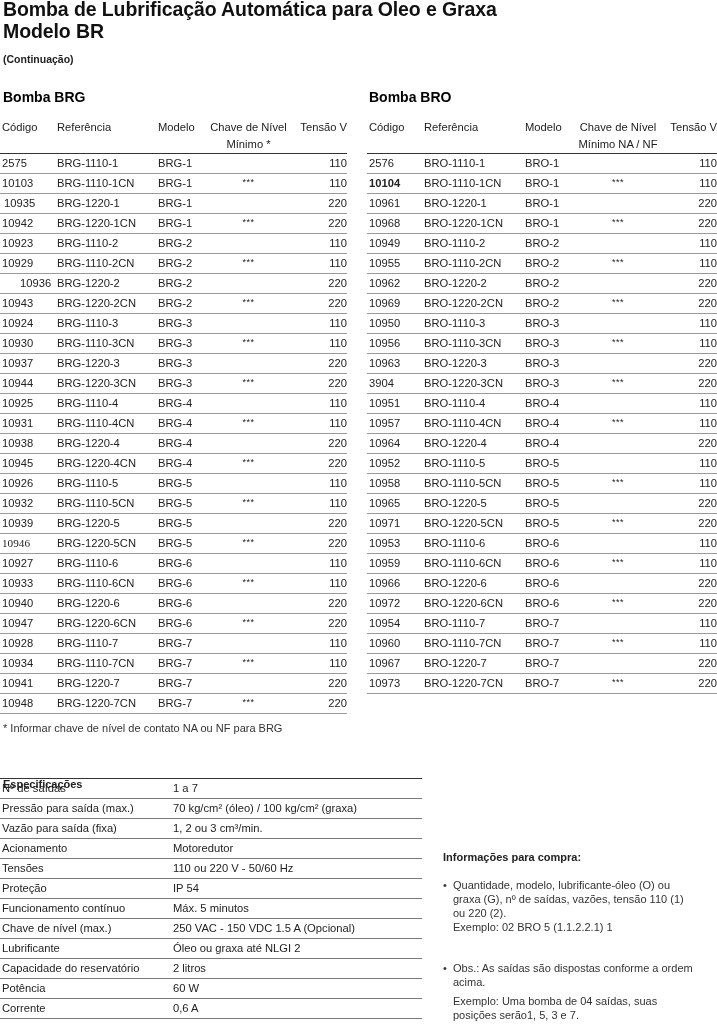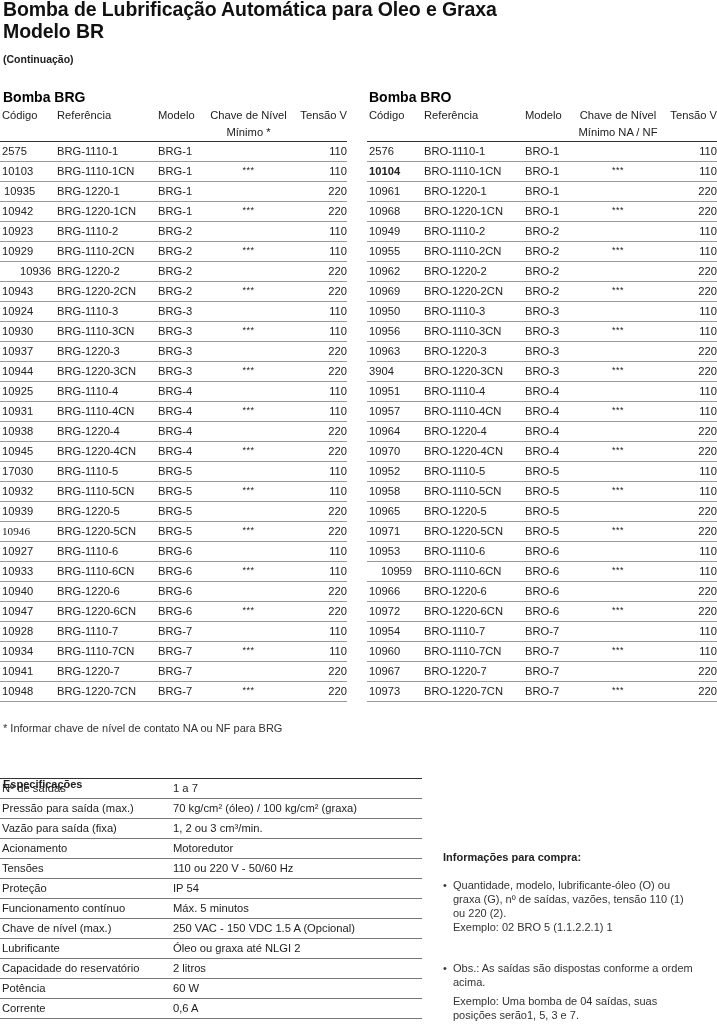"Código" .tbl { top: 104px -> 116px }
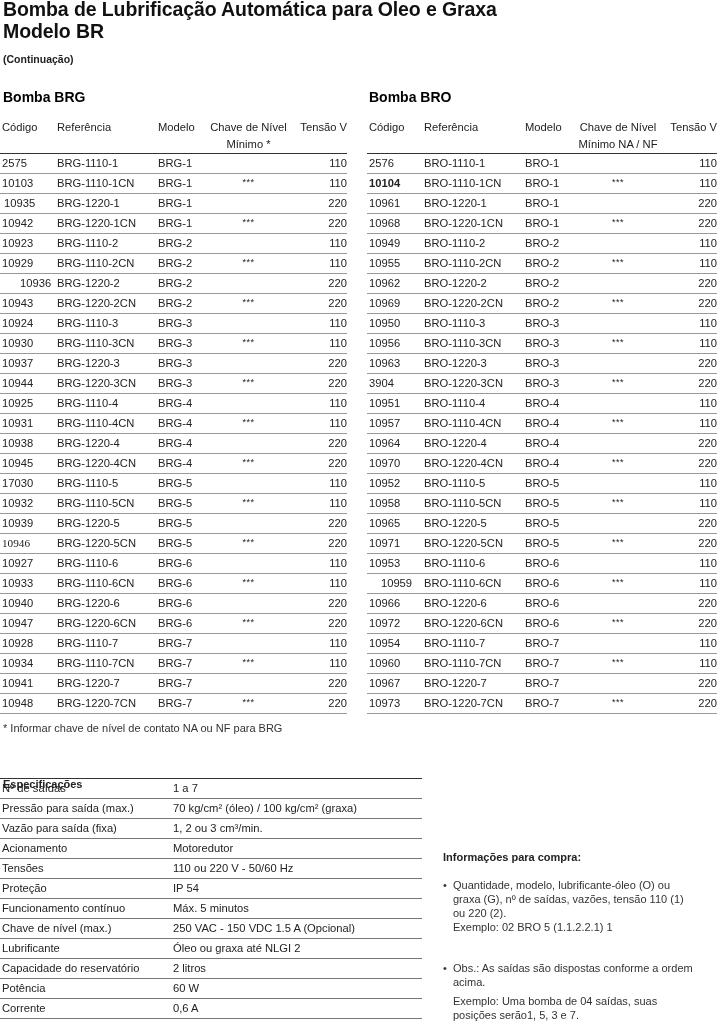"10970" tr { html: <tr> <td>10970</td> <td>BRO-1220-4CN</td> <td>BRO-4</td> <td>***</td> <td>220</td> </tr> -> none }
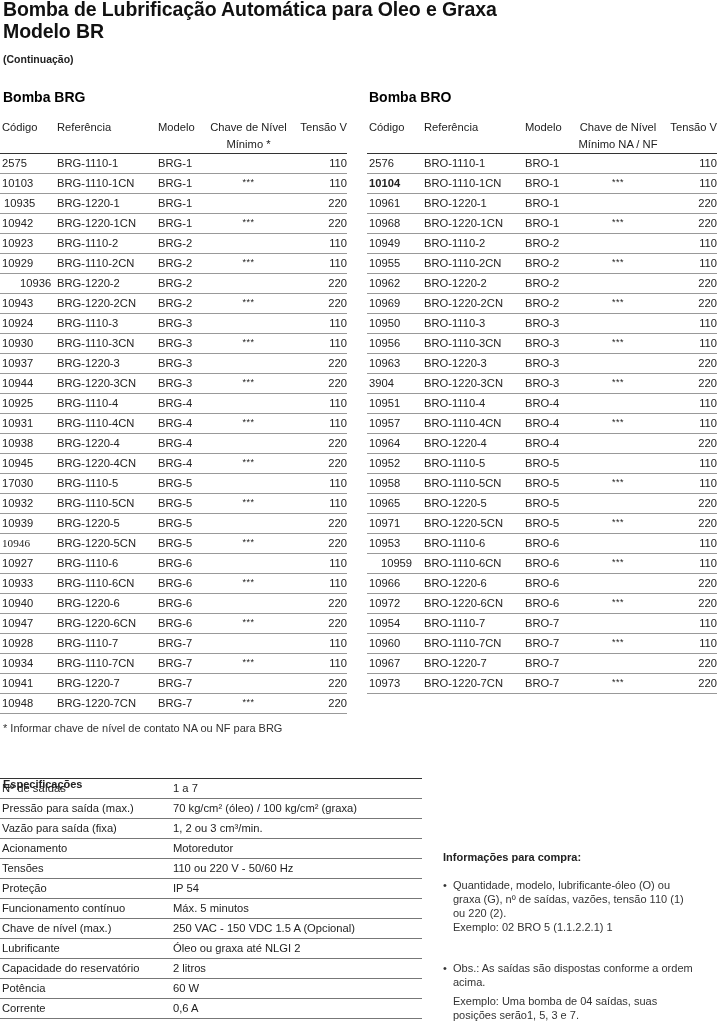"17030" td { text: 17030 -> 10926 }
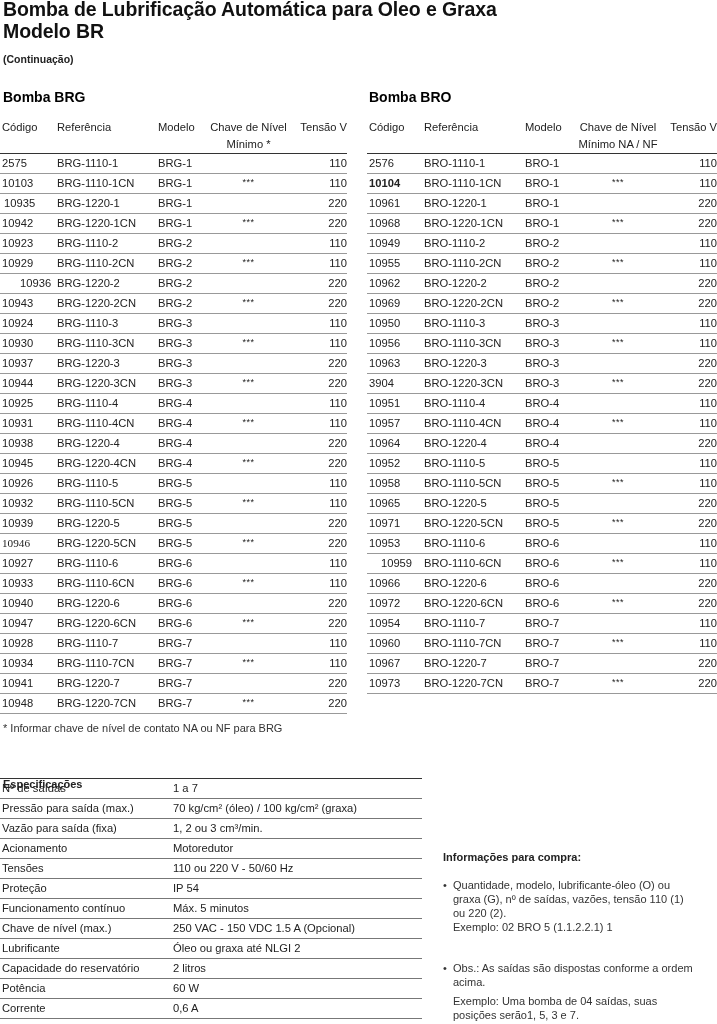"10959" td { text-align: center -> none }
